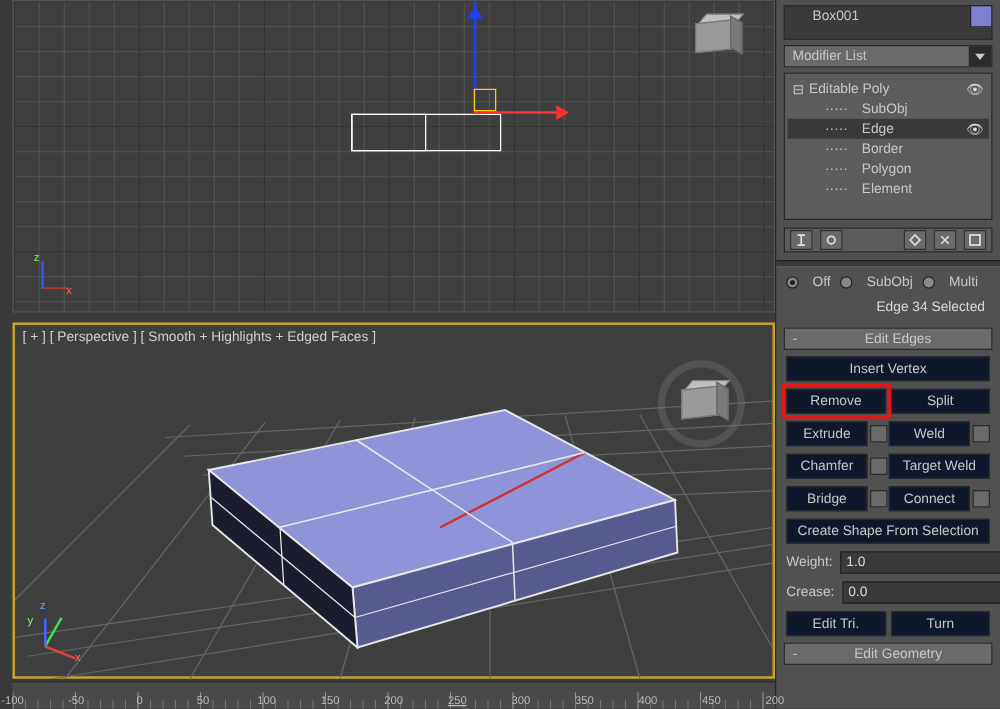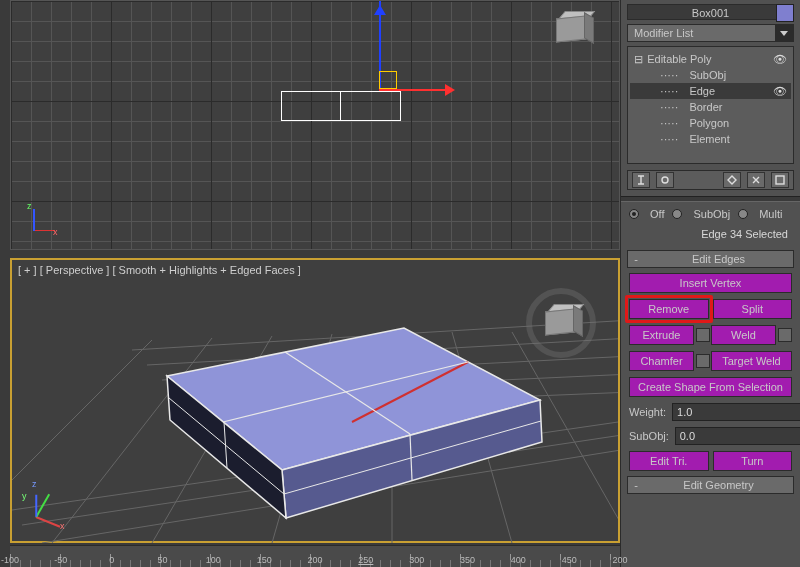"Box001" .obj-name { height: 16px -> 28px; padding: 2px 6px -> 2px 22px; text-align: center -> none }
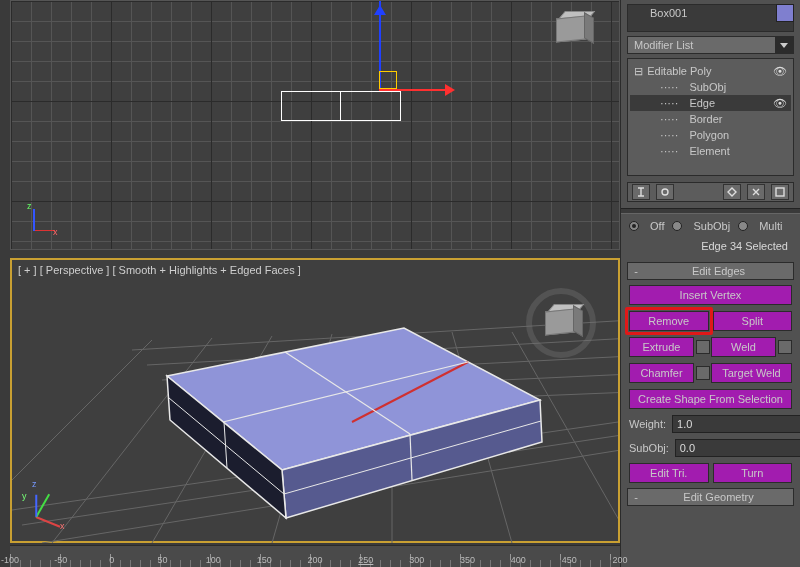"Insert Vertex" .btn, .btn-sm { background: #a21caf -> #0f172a }
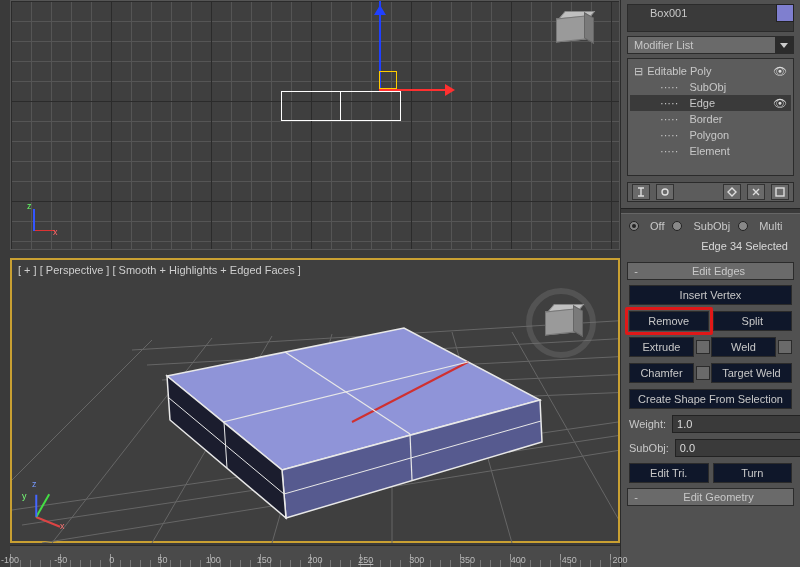"Bridge" div.btn-pair { html: none -> <div> <div> <div> <span>Bridge</span> </div> <div></div> </div> <div> <div> <span>Connect</span> </div> <div></div> </div> </div> }
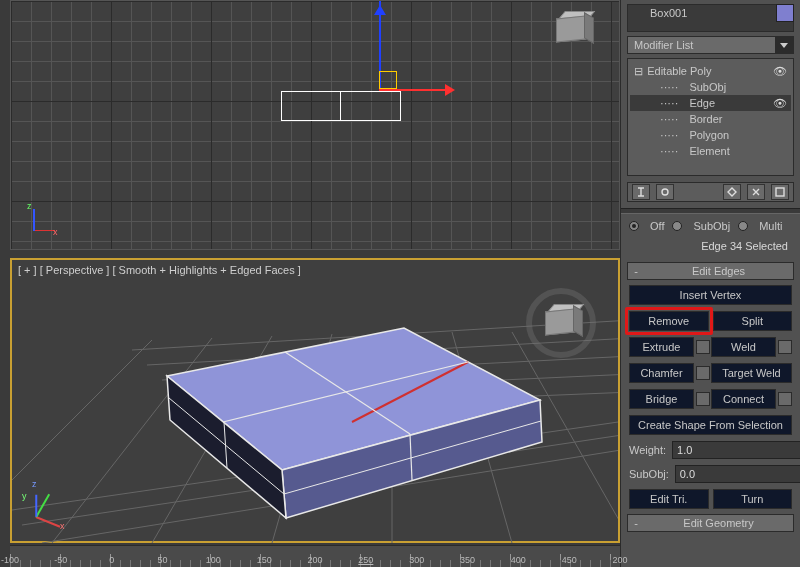"SubObj:" span.lbl { text: SubObj -> Crease }
